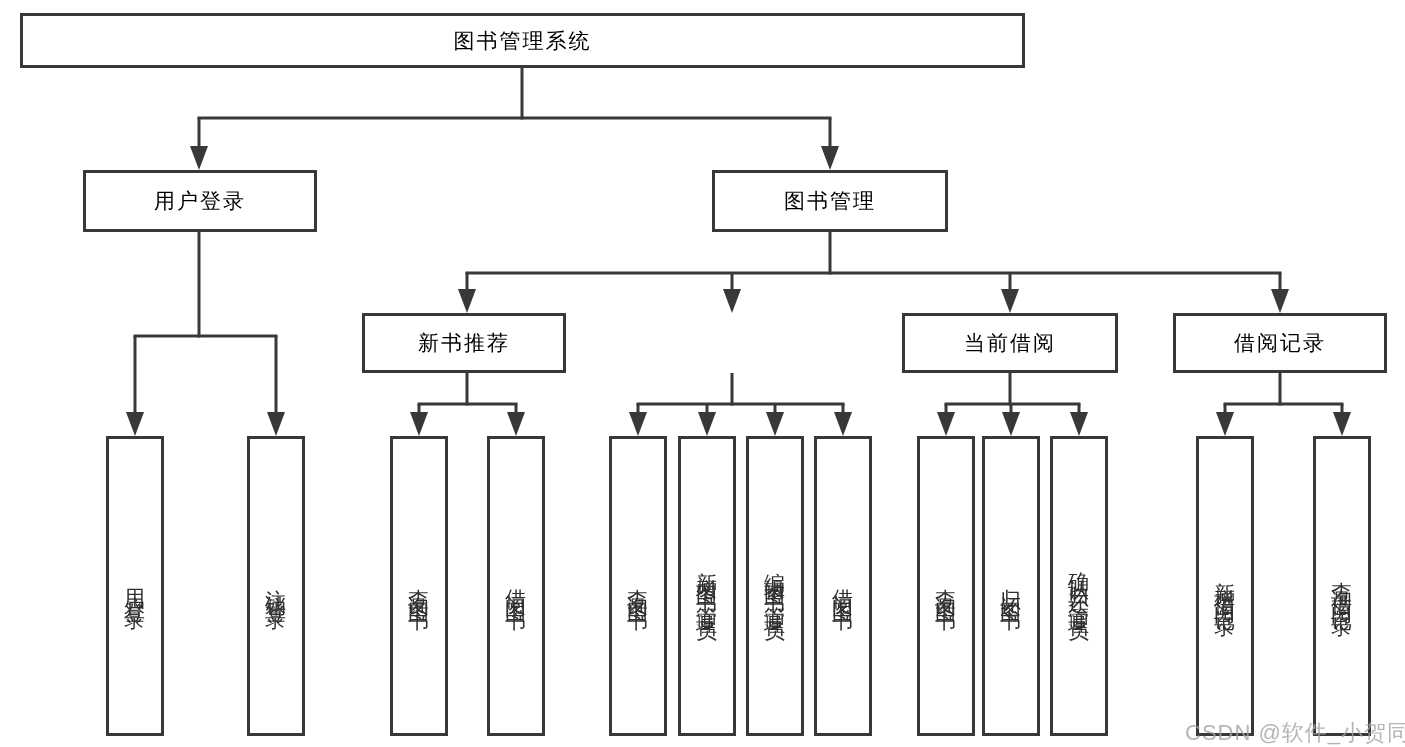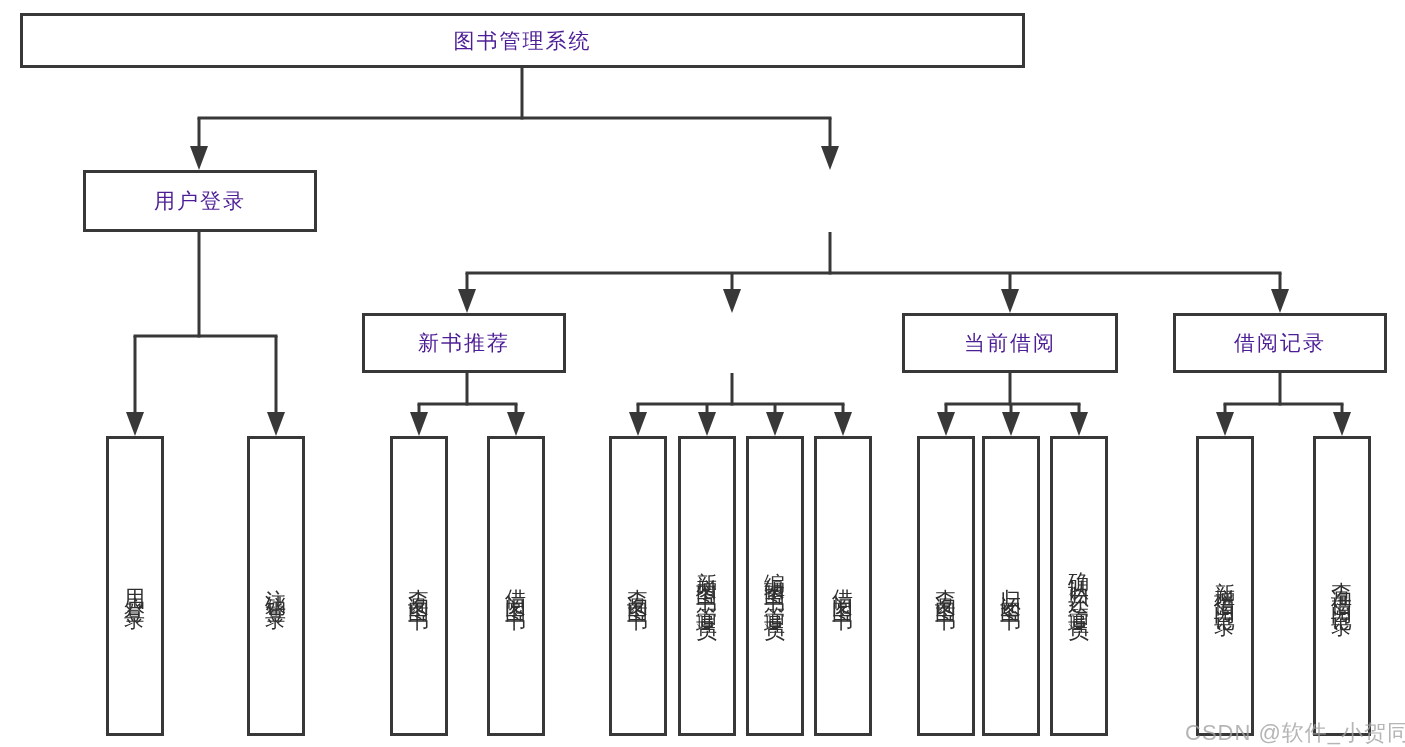"图书管理系统" .node { color: #4c1d95 -> #000000 }
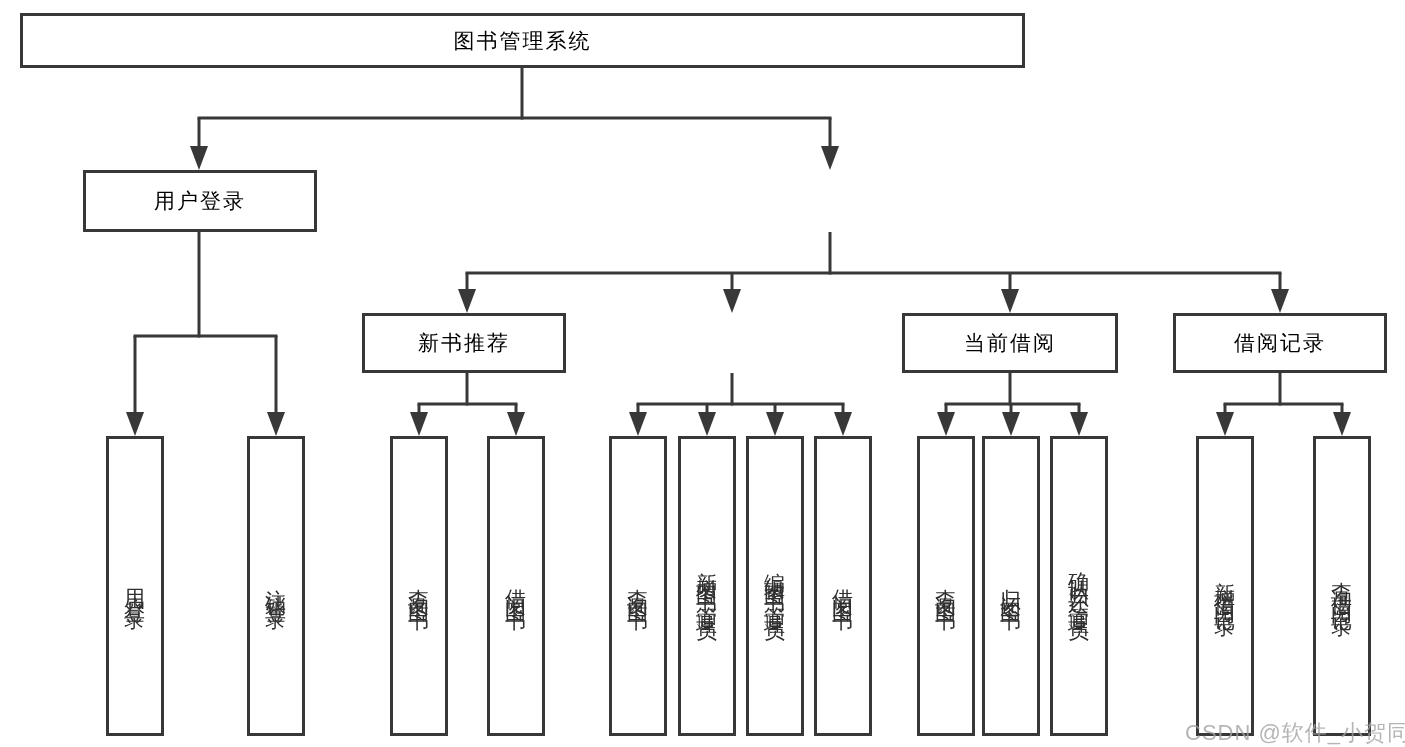"图书管理" div.node { html: none -> <div>图书管理</div> }
